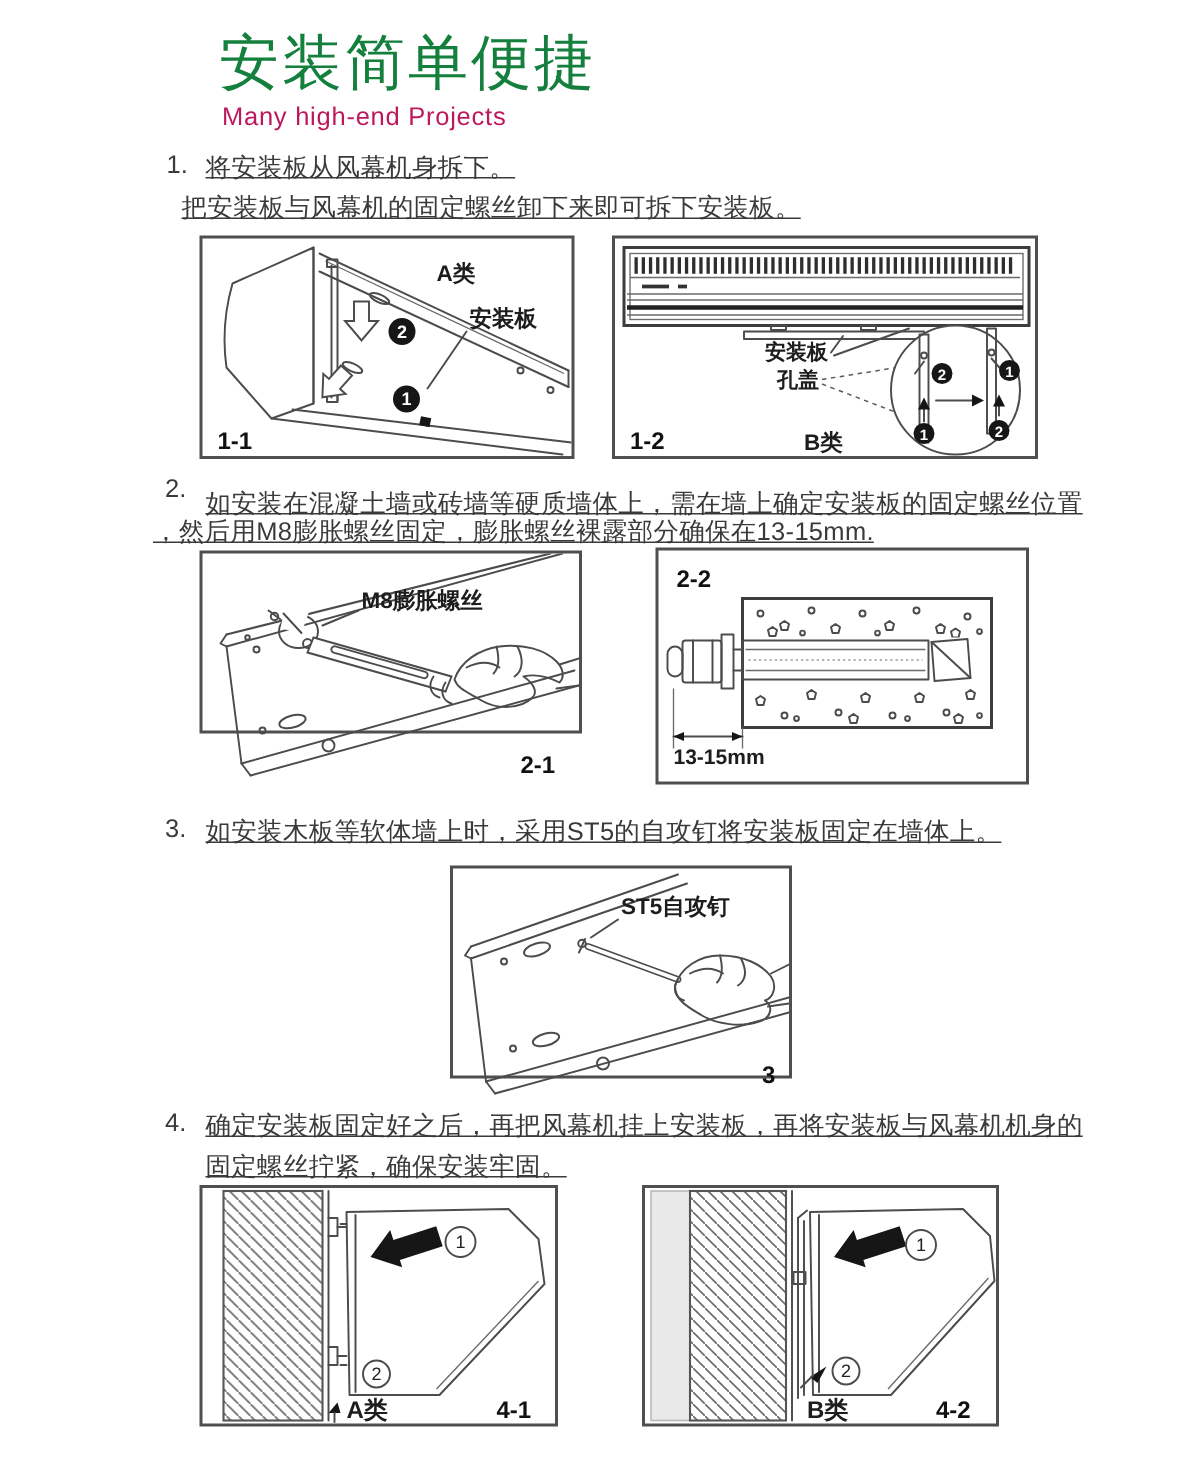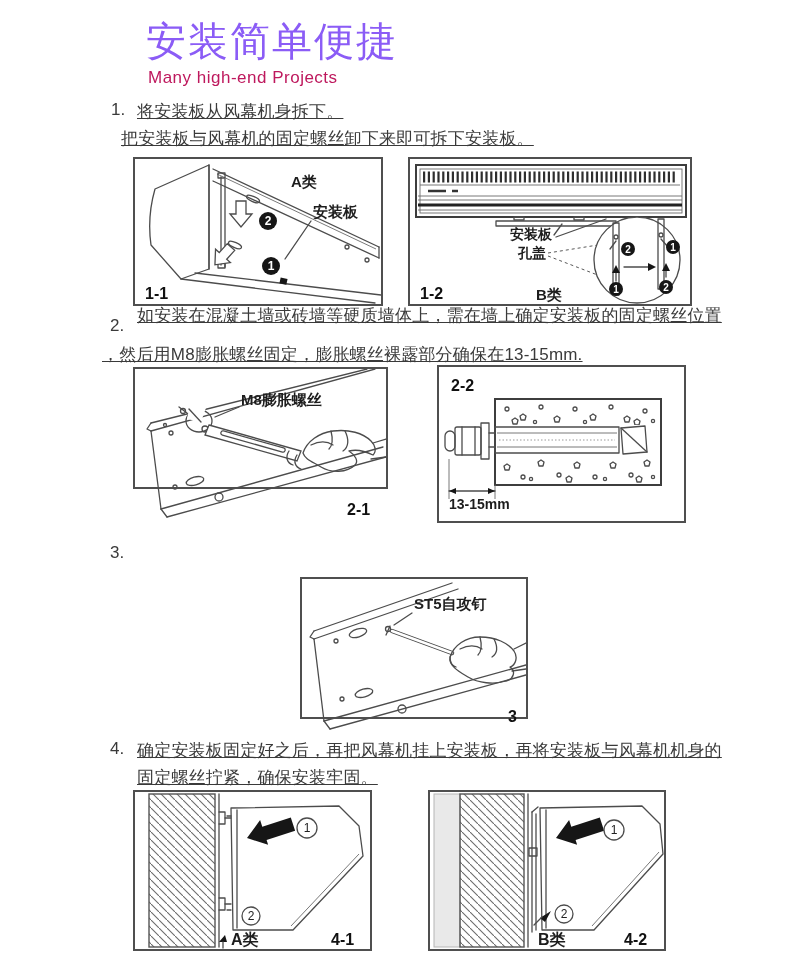"安装简单便捷" .title { color: #8b5cf6 -> #15803d }
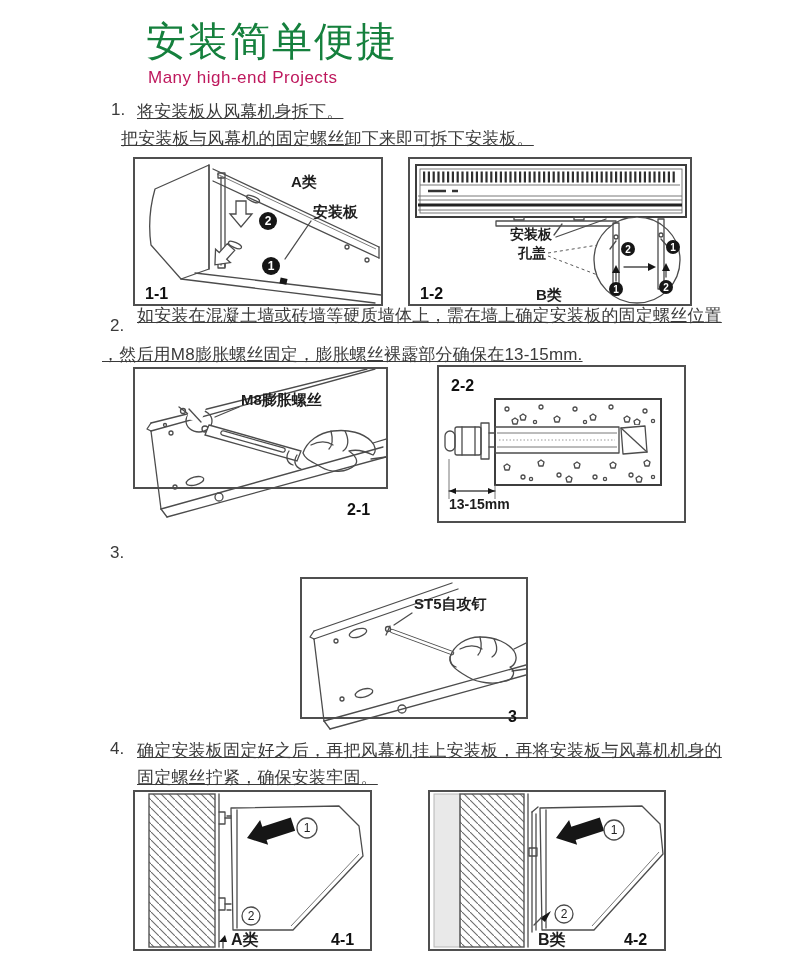"如安装在混凝土墙或砖墙等硬质墙体上，需在墙上确定安装板的固定螺丝位置" span.stepline { top: 304px -> 324px }
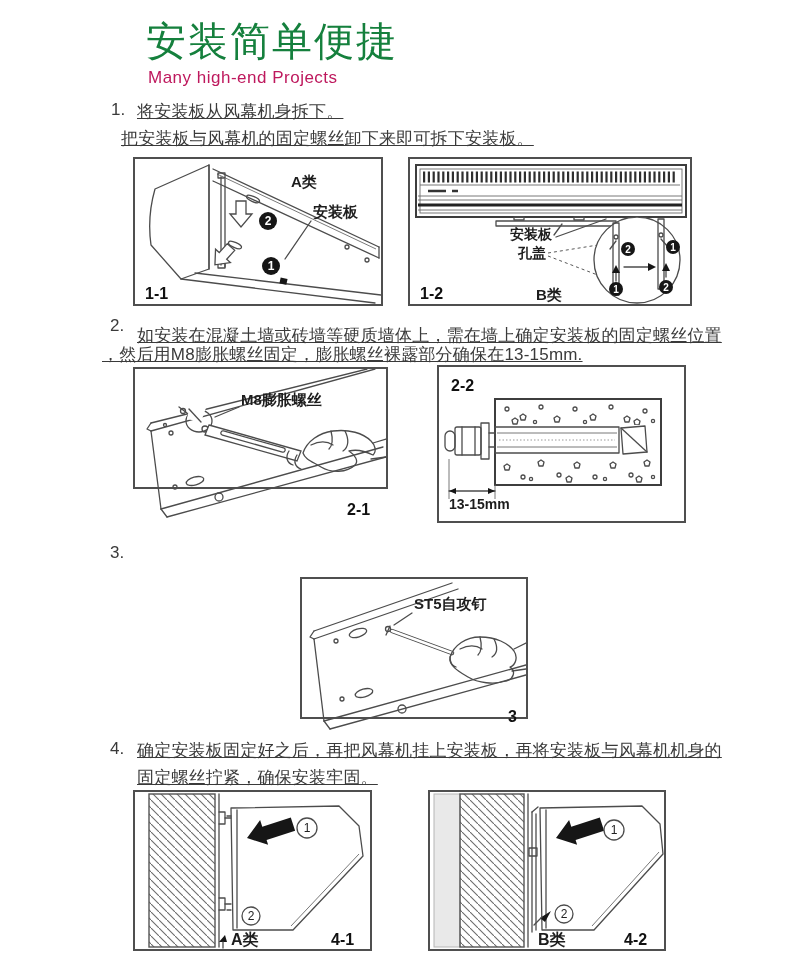"如安装木板等软体墙上时，采用ST5的自攻钉将安装板固定在墙体上。" span.stepline { html: none -> <span>如安装木板等软体墙上时，采用ST5的自攻钉将安装板固定在墙体上。</span> }
